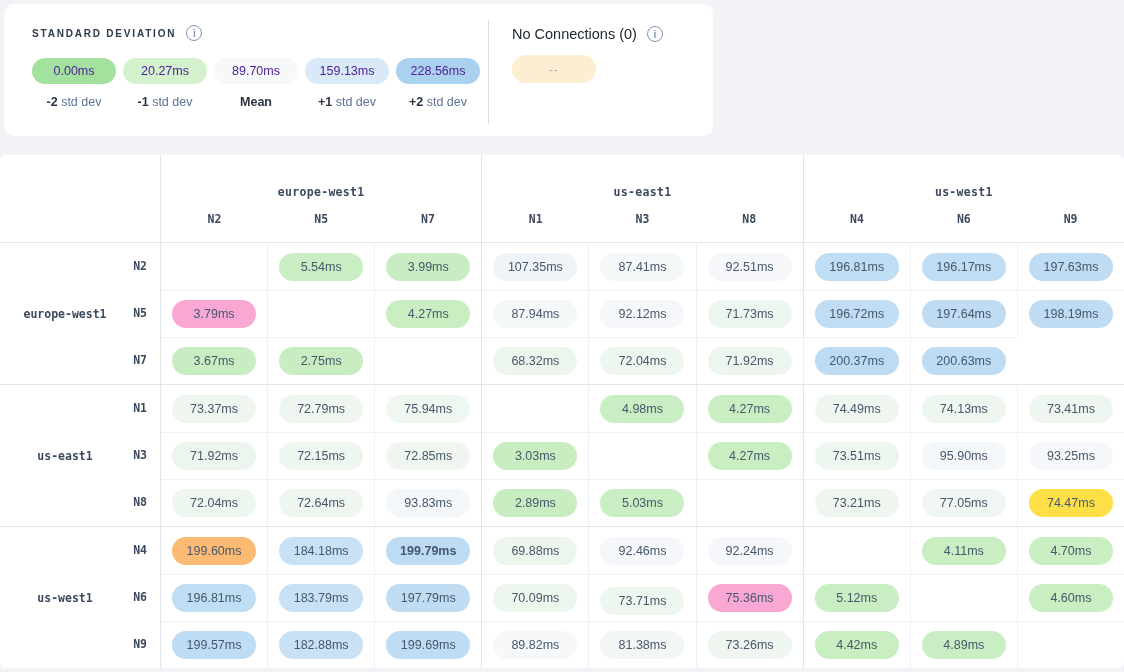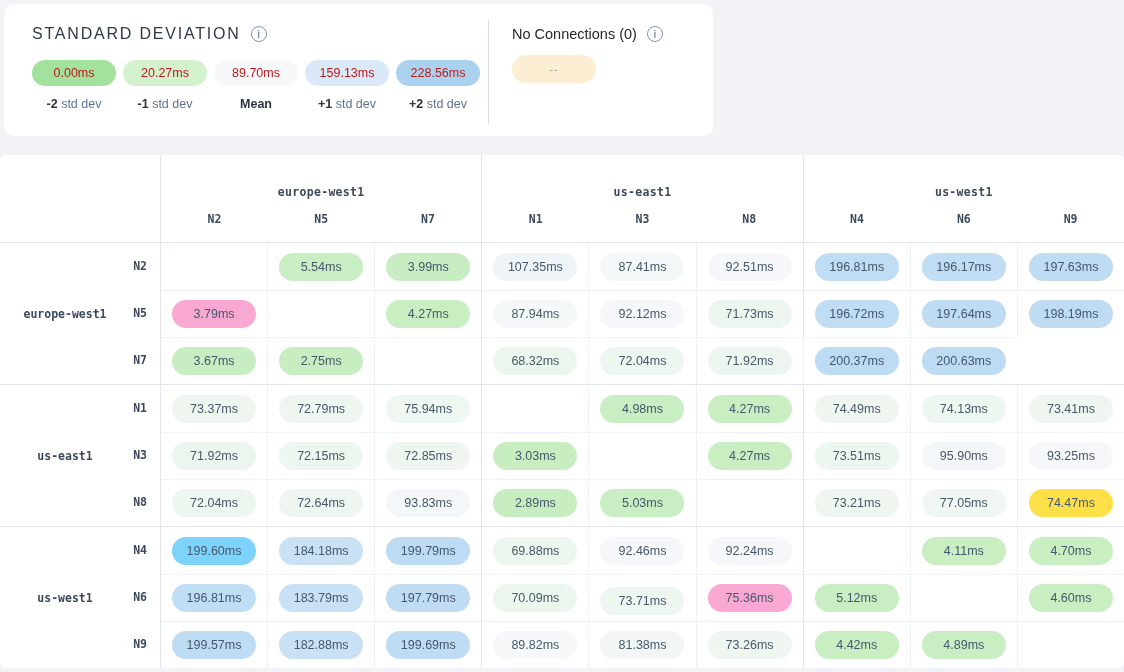"STANDARD DEVIATION" .legend-title { font-size: 16px -> 10px; font-weight: normal -> bold }
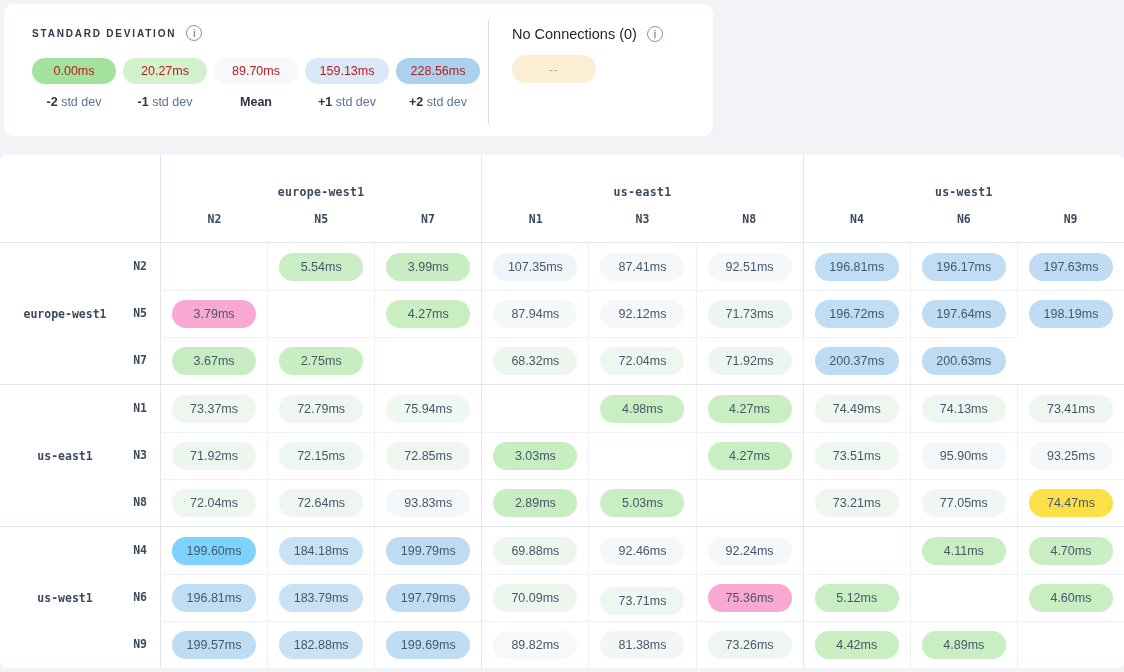"0.00ms" .lpill { color: #b91c1c -> #4c1d95 }
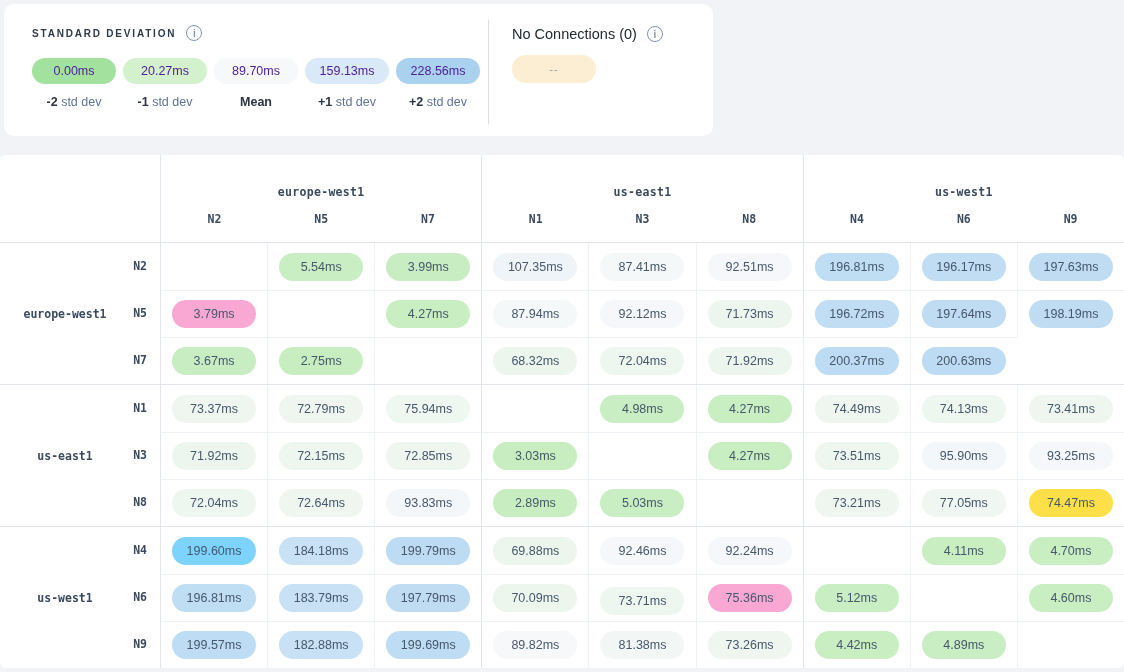"199.60ms" div.pill { background: #7dd3fc -> #fdba74 }
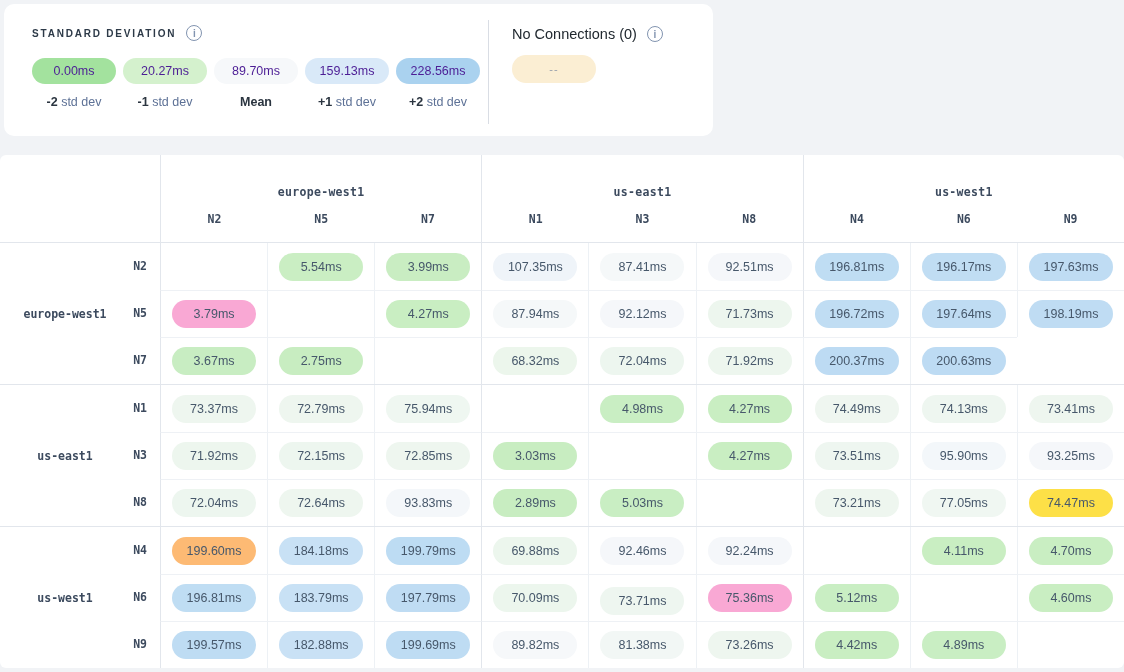"199.79ms" div.pill { font-weight: none -> bold }
